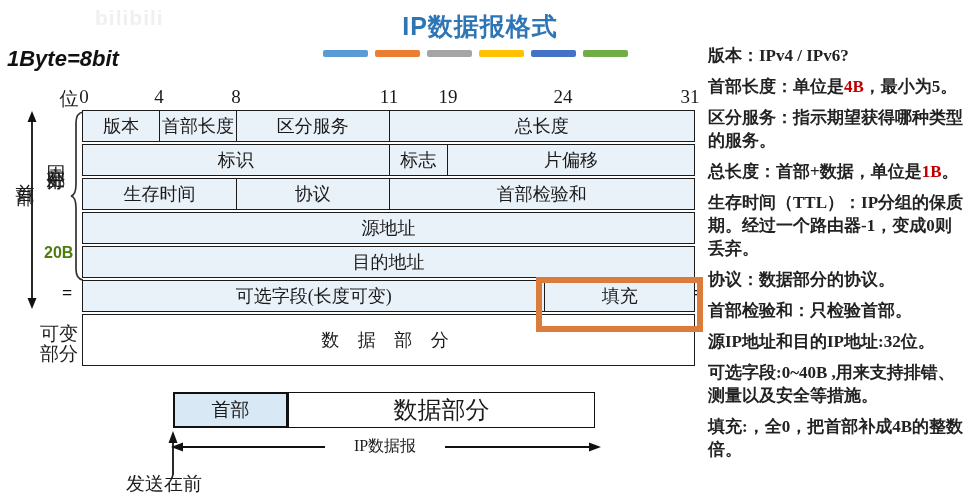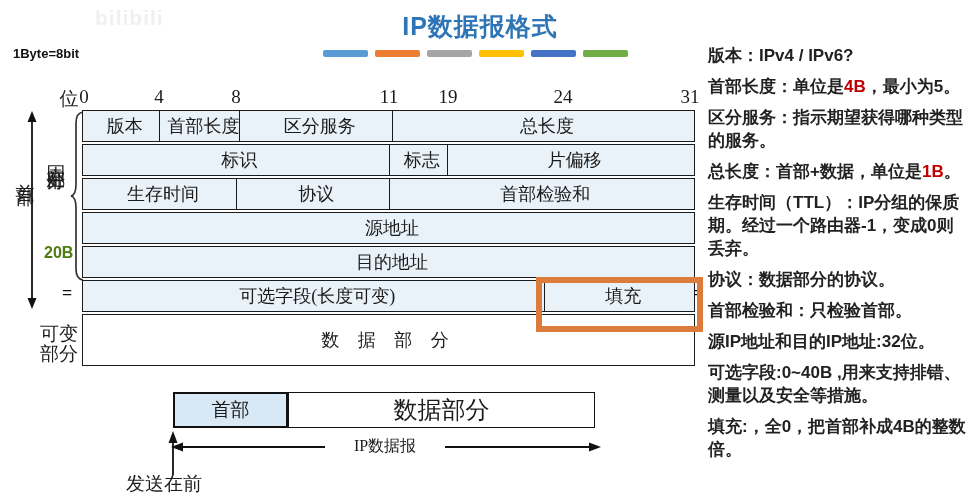"1Byte=8bit" .byte-note { font-size: 13px -> 22px; font-style: none -> italic; left: 13px -> 7px }
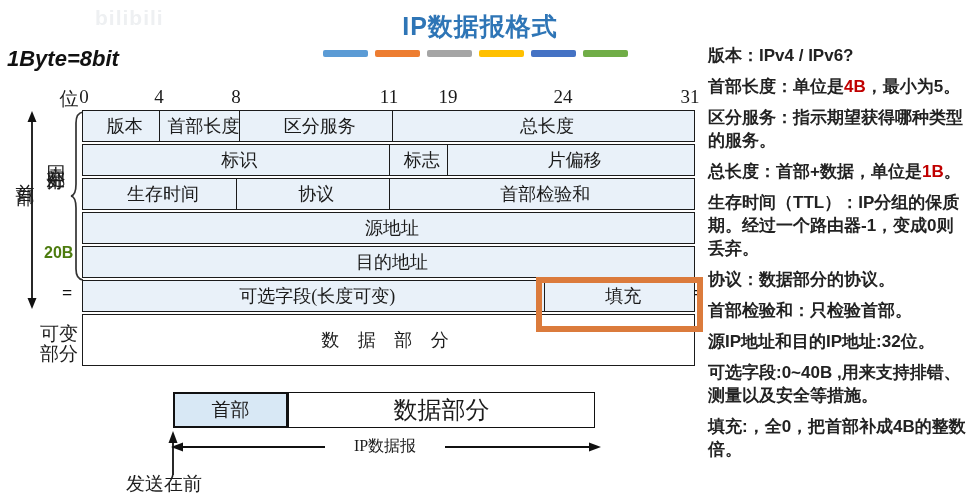"版本：IPv4 / IPv6?" .rpanel { font-family: Liberation Sans, sans-serif -> Liberation Serif, serif }
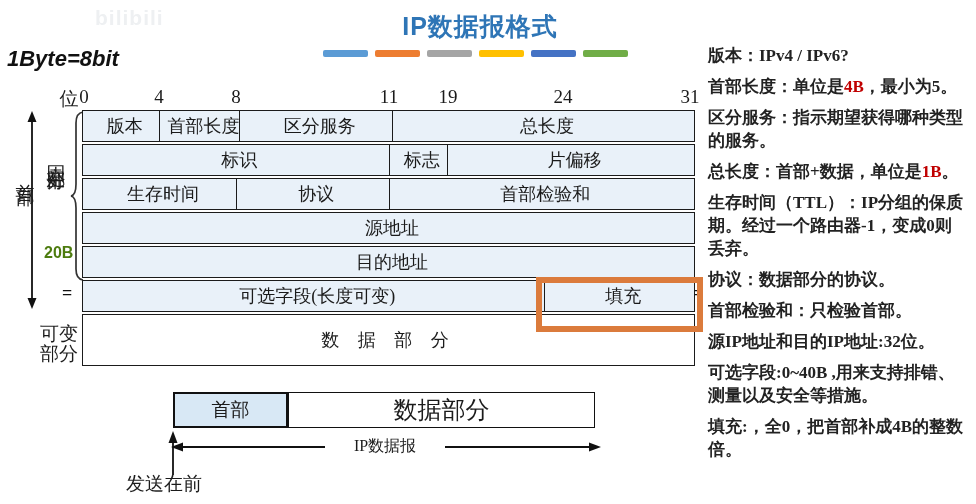"版本" .cell { padding-left: 7px -> none }
